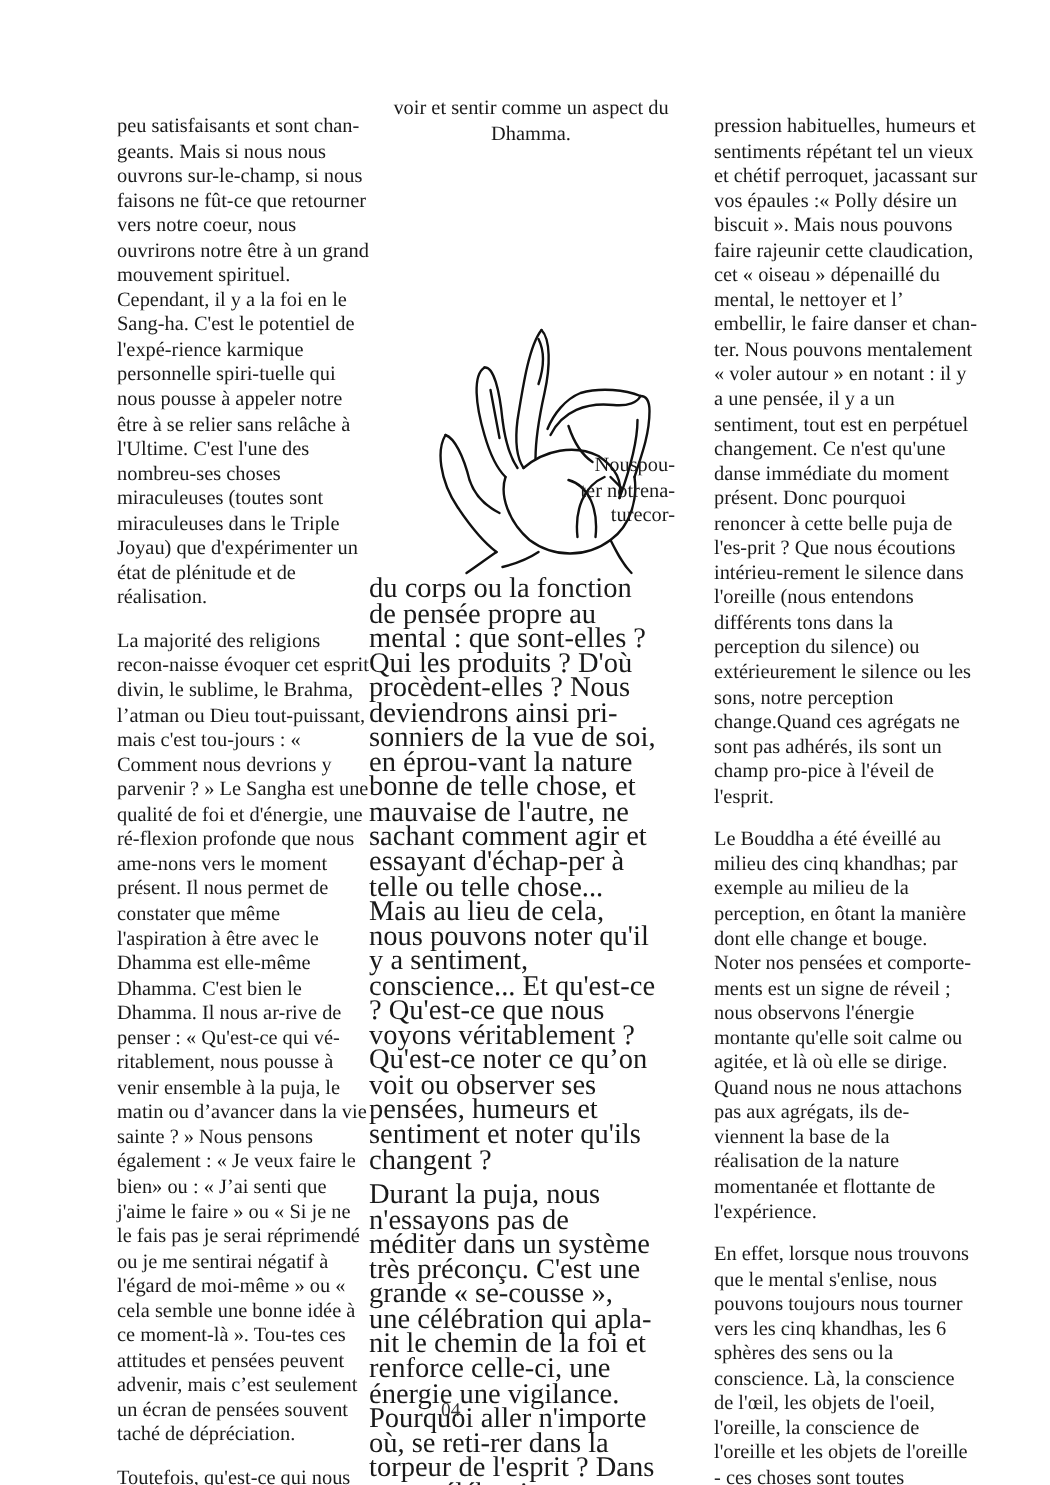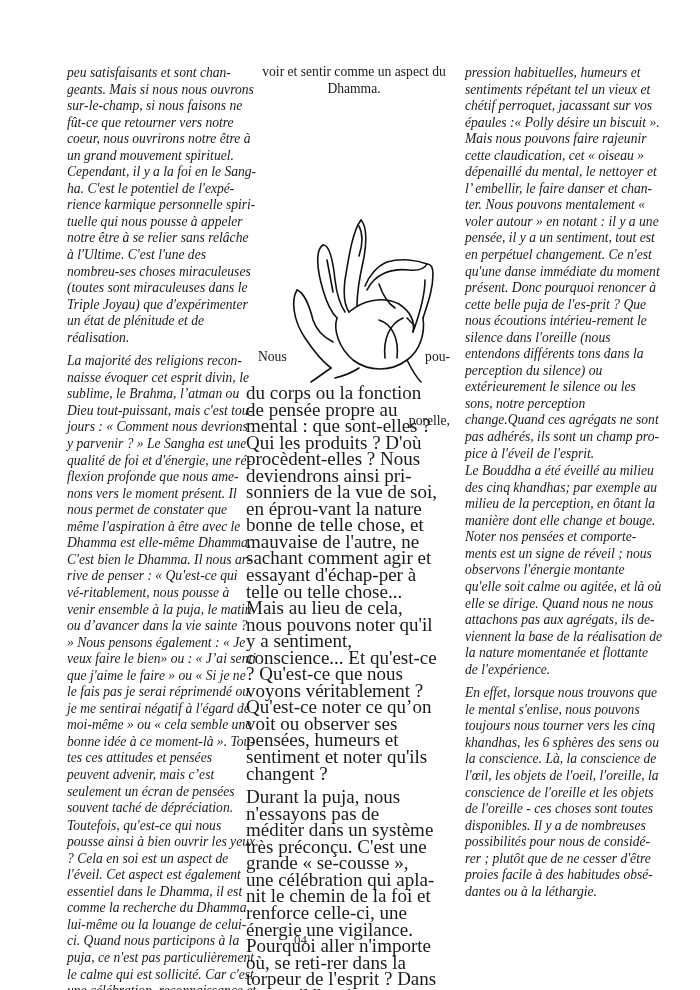"peu satisfaisants et sont chan-geants." .col p { font-style: italic -> none; margin: 1px -> 12px }
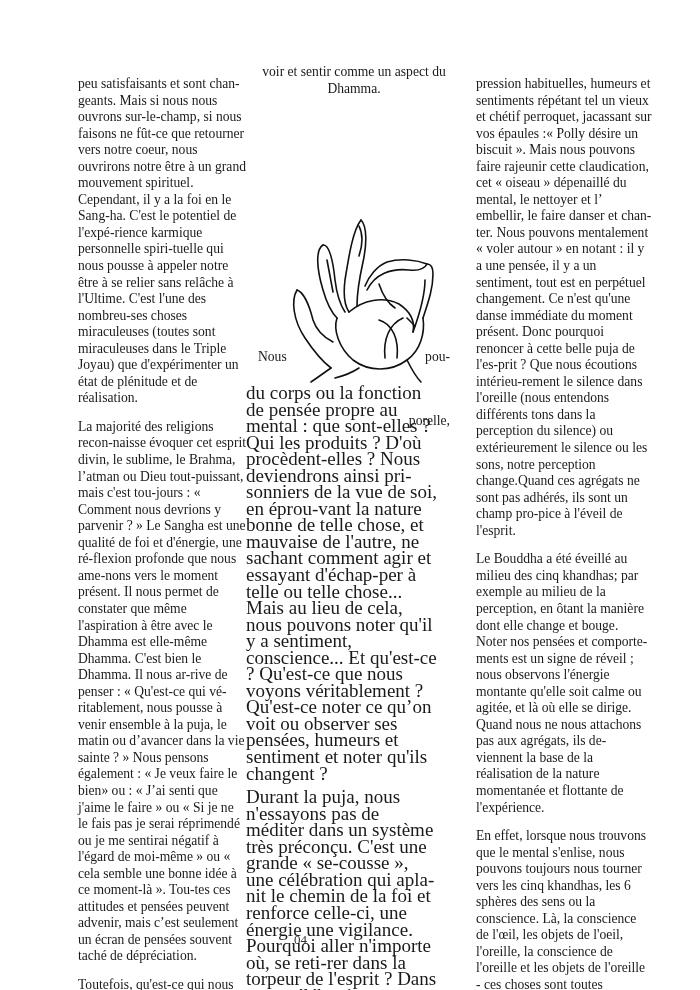"Nous" .wrapline { justify-content: space-between -> flex-end; margin-top: 47px -> none }
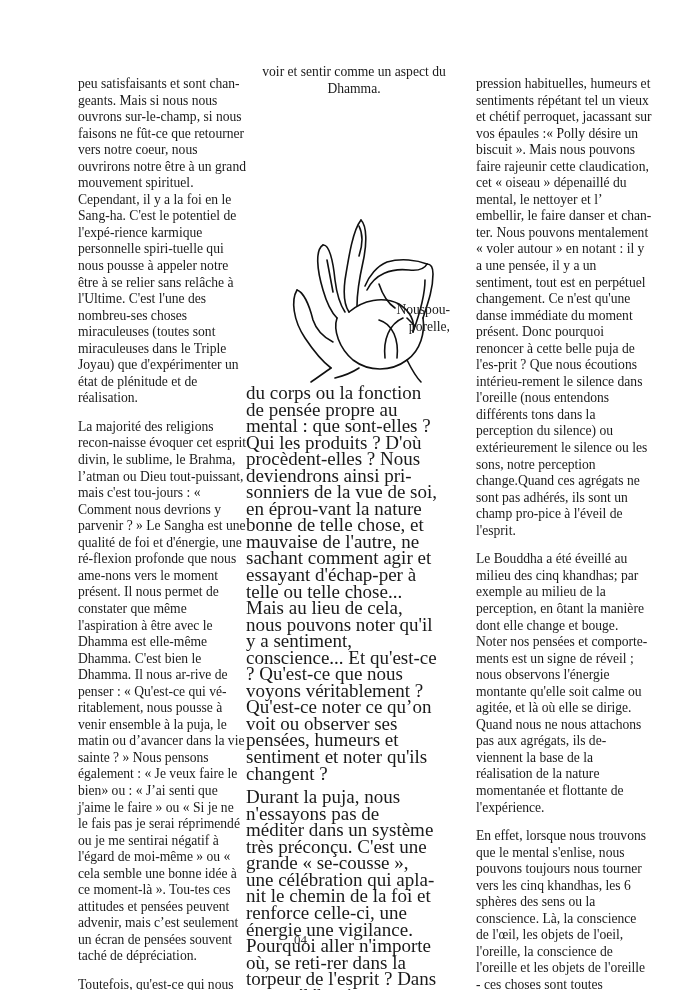"ter notre" div.wrapline { html: none -> <div> <span>ter notre</span> <span>na-</span> </div> }
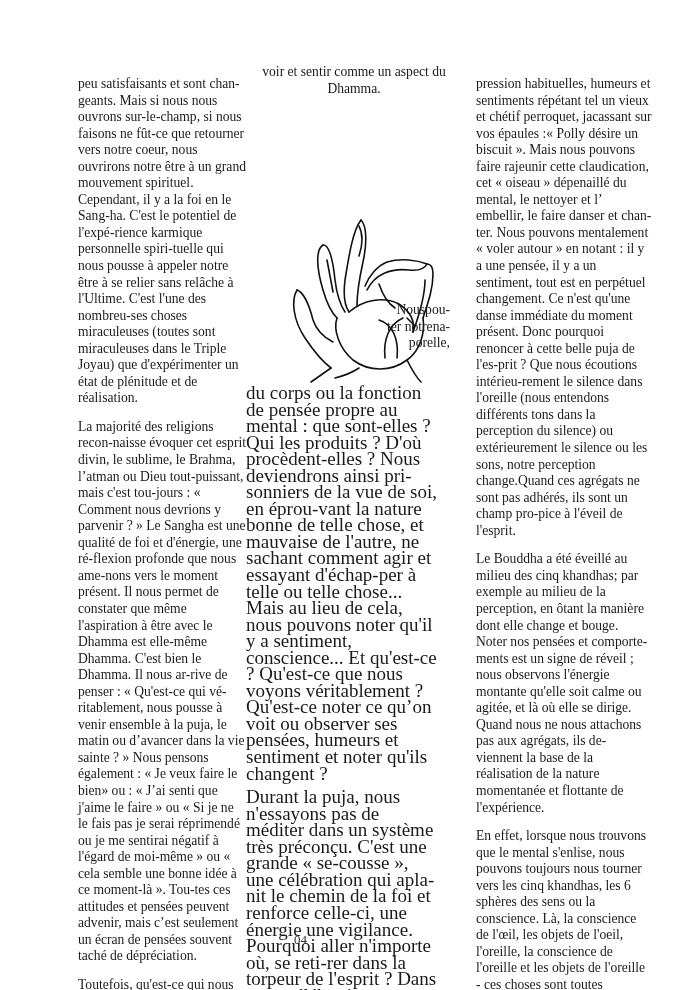"ture" div.wrapline { html: none -> <div> <span>ture</span> <span>cor-</span> </div> }
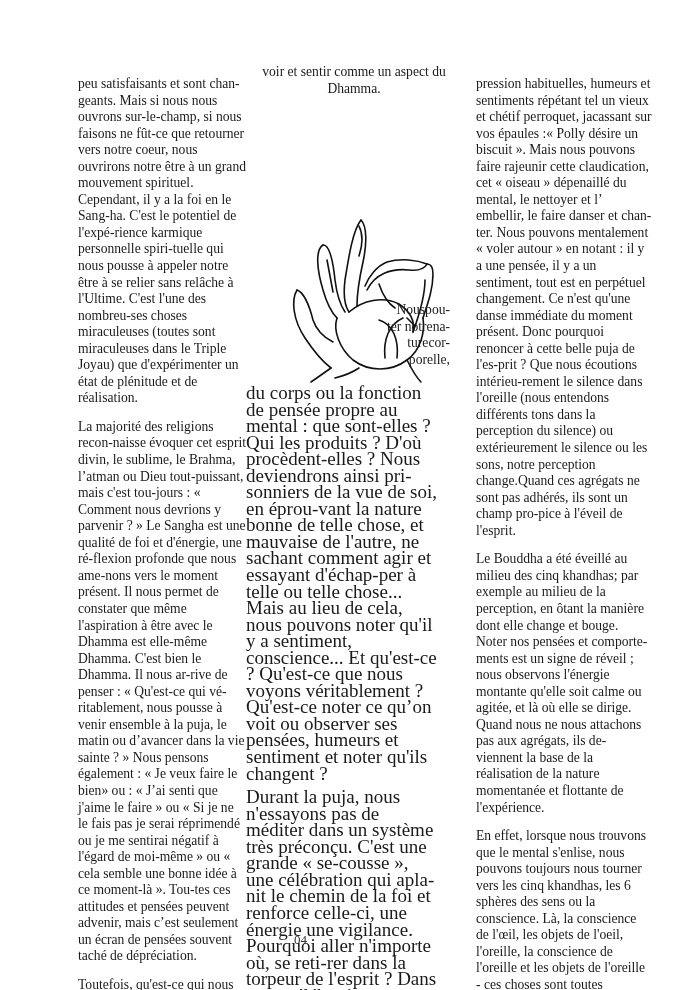"porelle," div.wrapline { html: <div> <span></span> <span>porelle,</span> </div> -> none }
